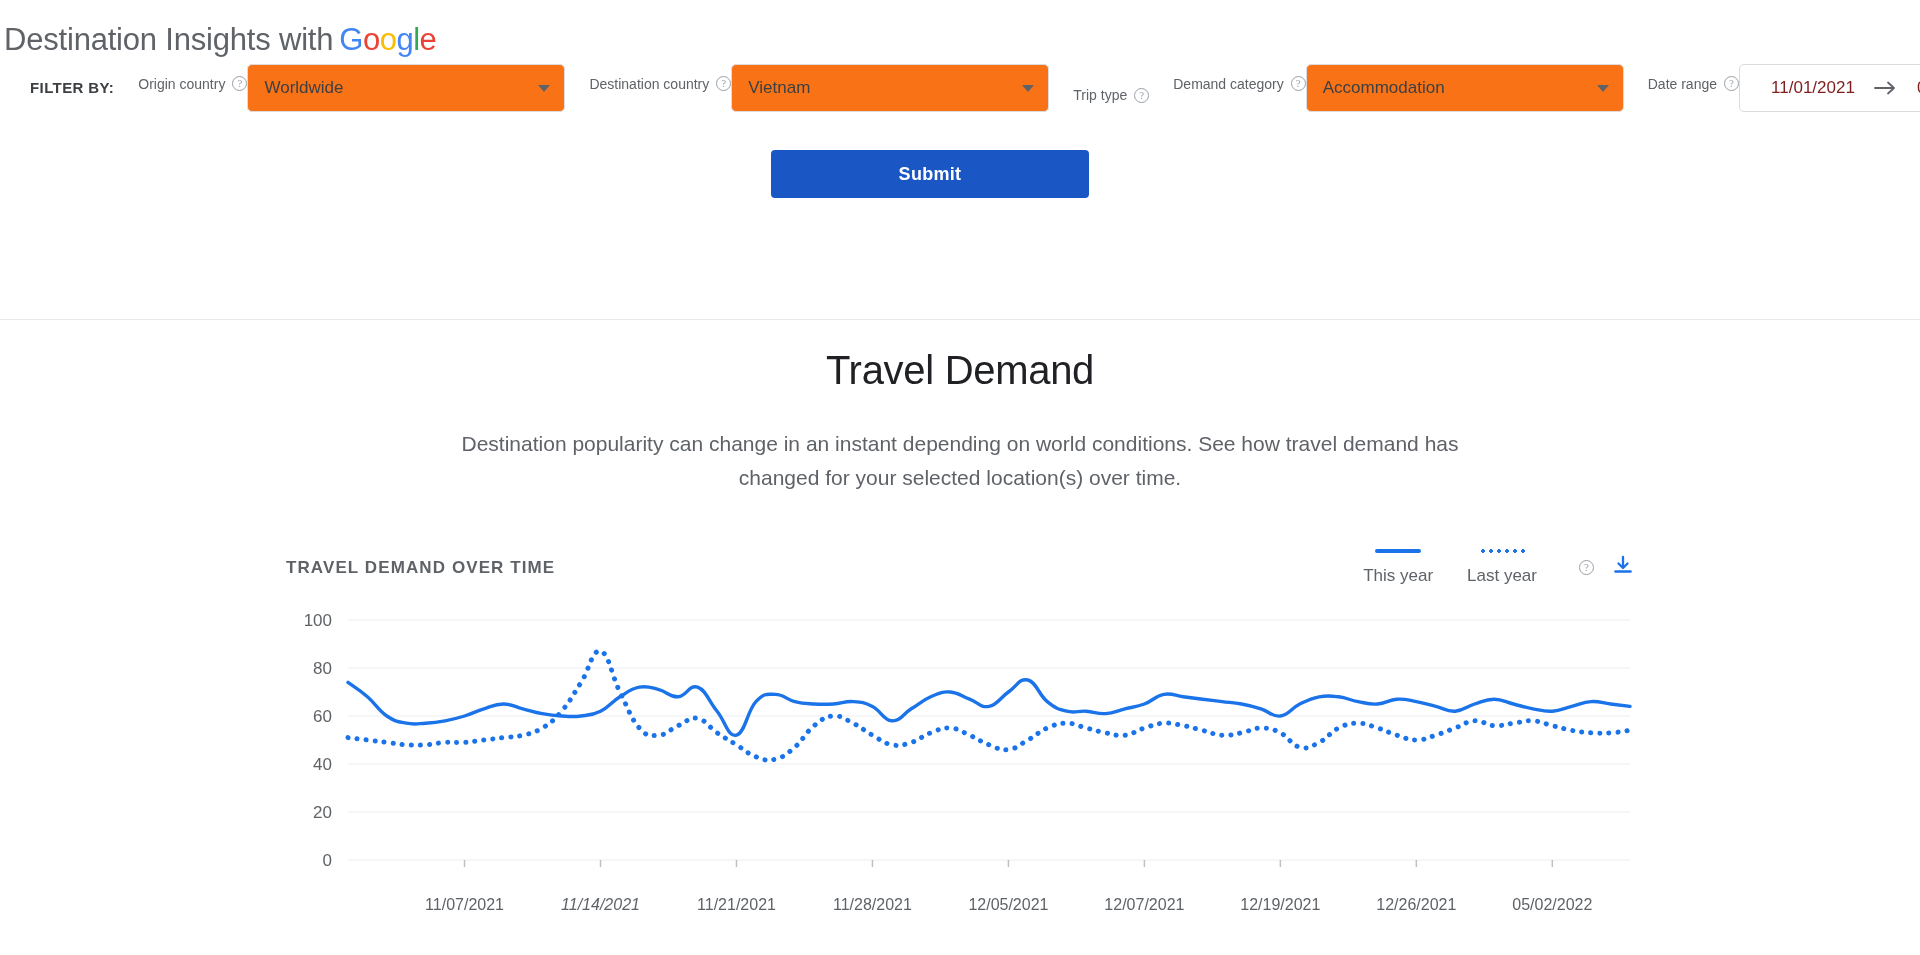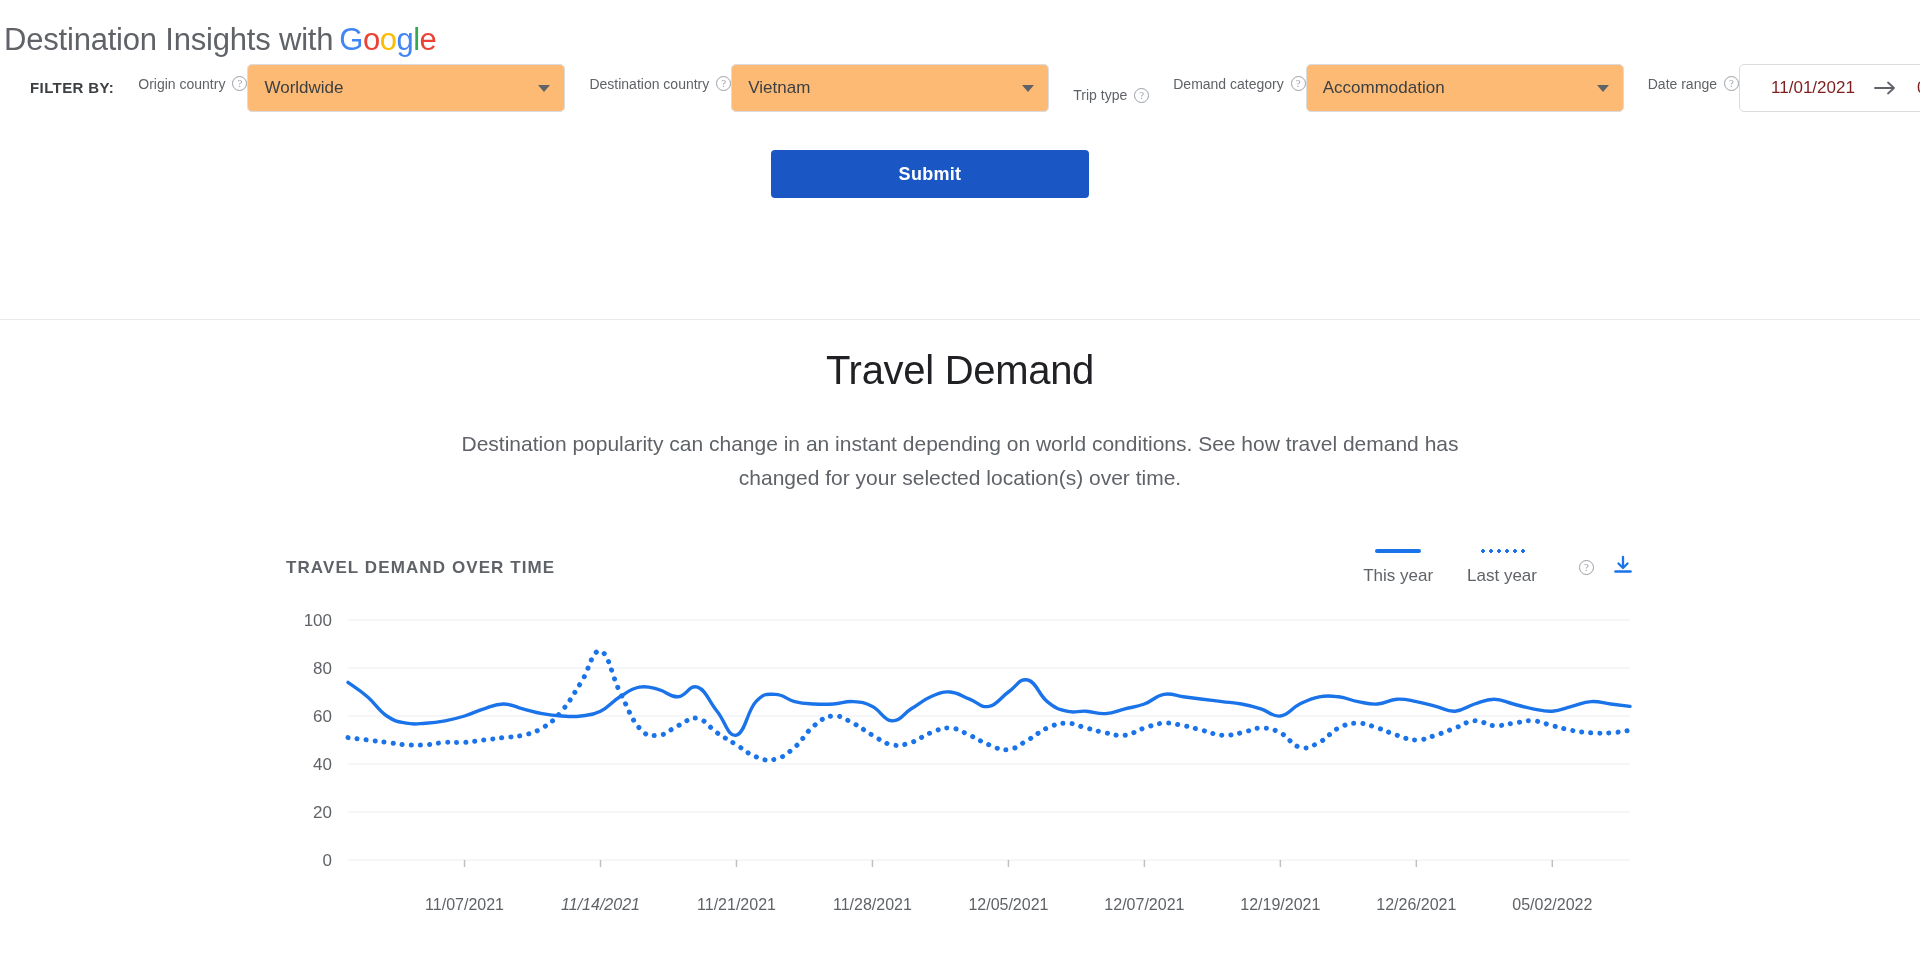"Worldwide" .select-box { background: #fdba74 -> #f97316 }
